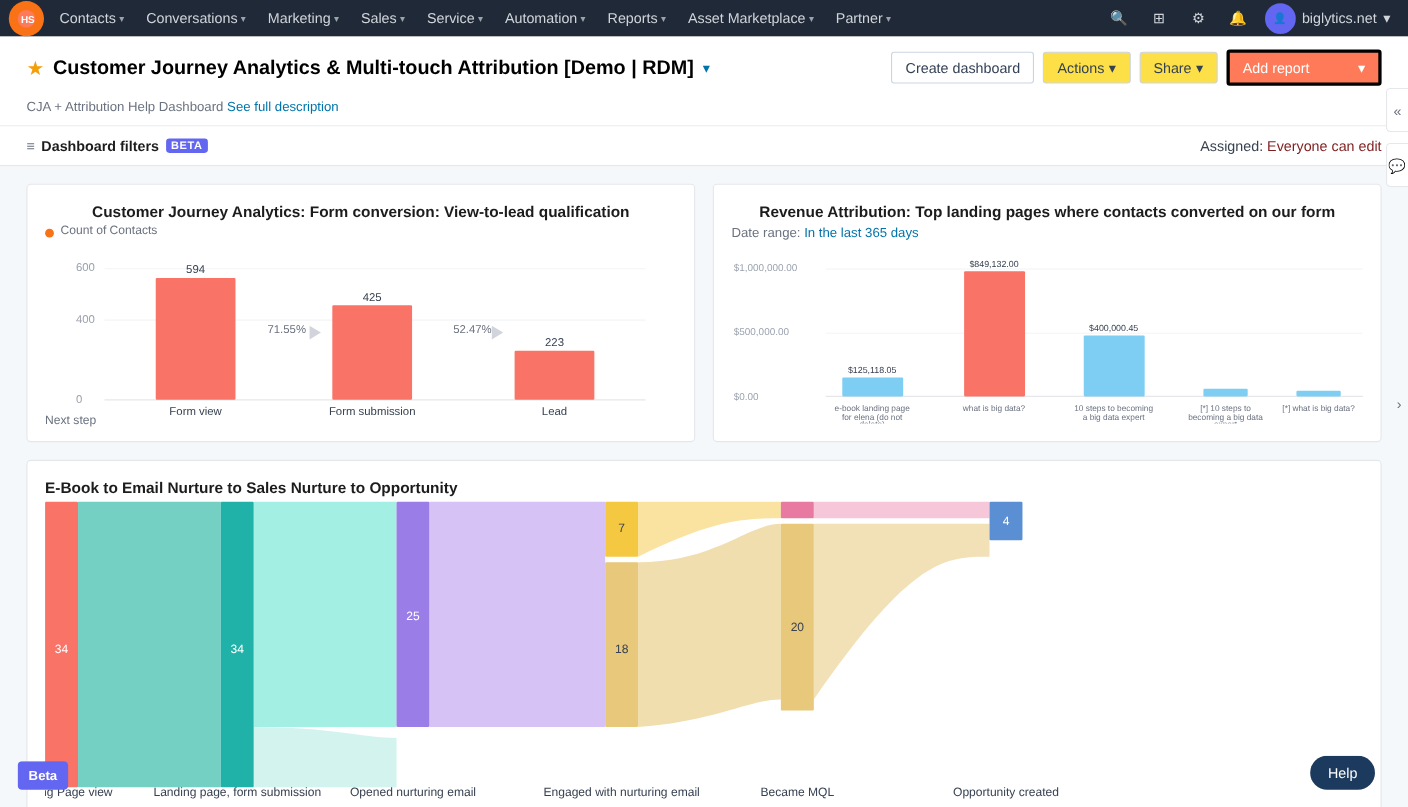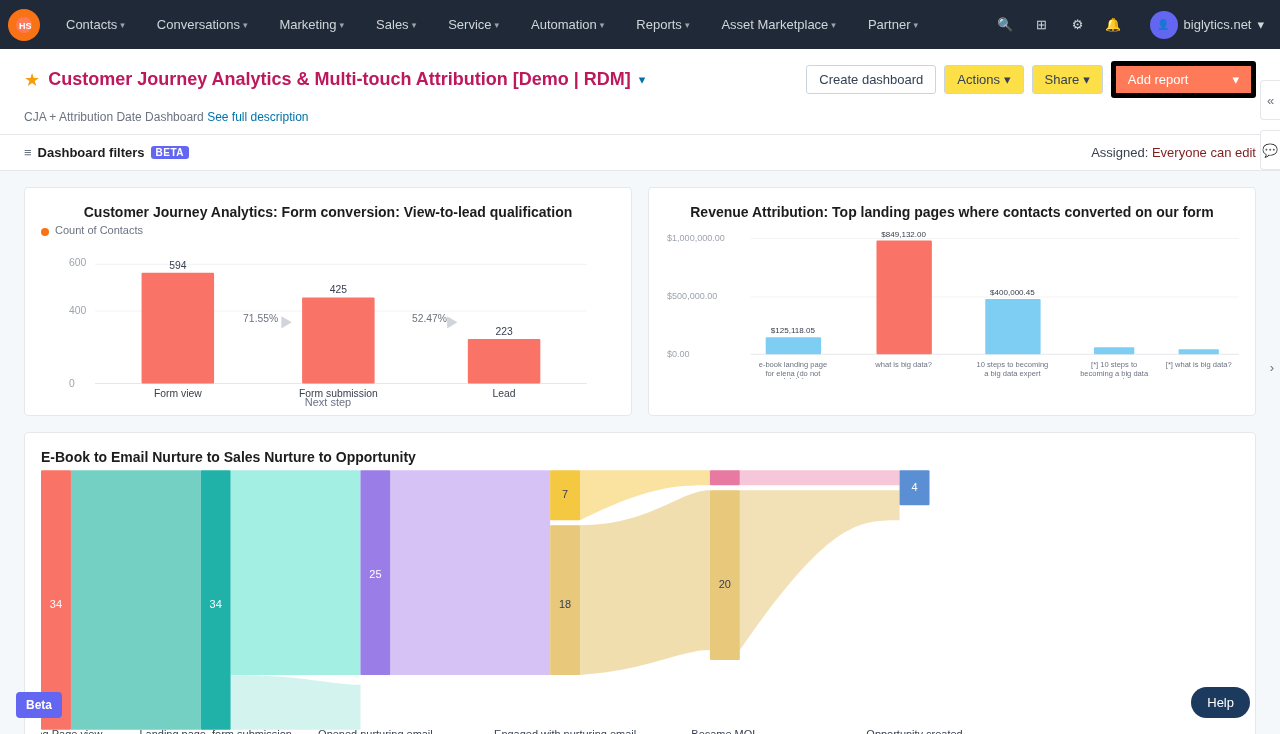"HS" .topnav { gap: 12px -> 0; height: 49px -> 33px }
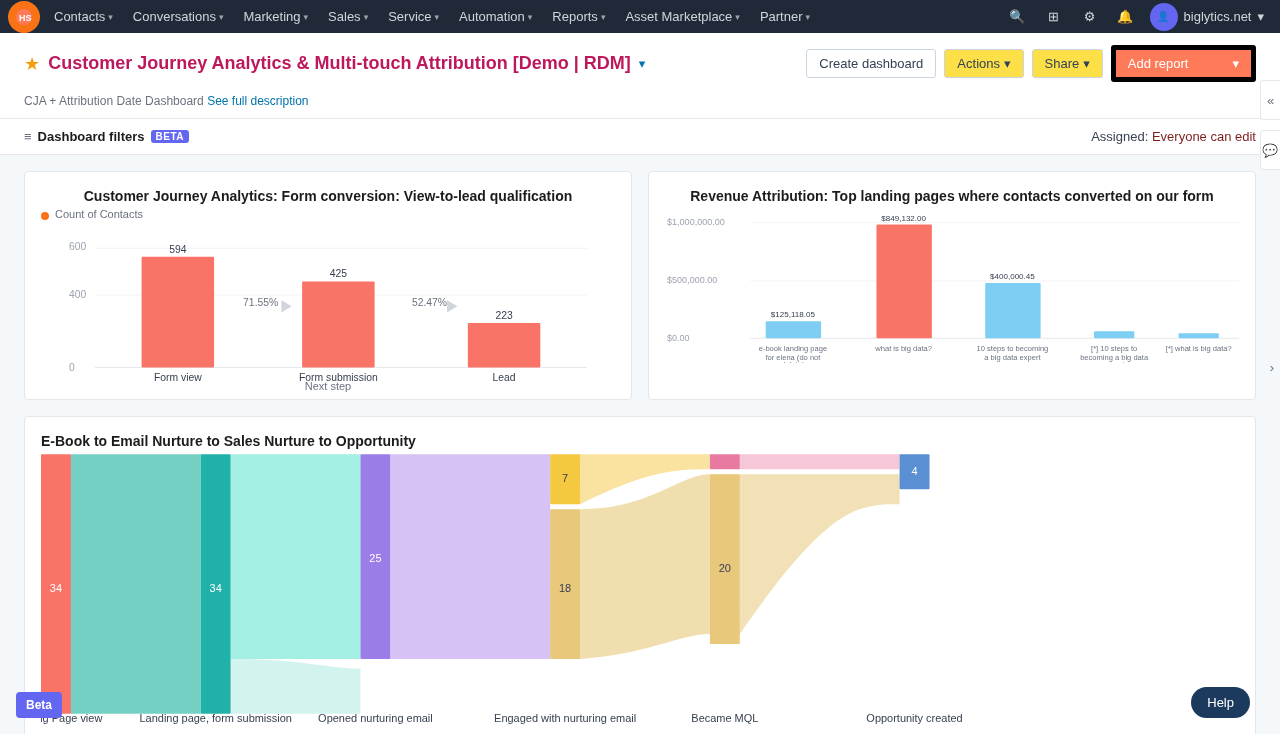"Customer Journey Analytics & Multi-touch" .page-title { color: #be185d -> #000000 }
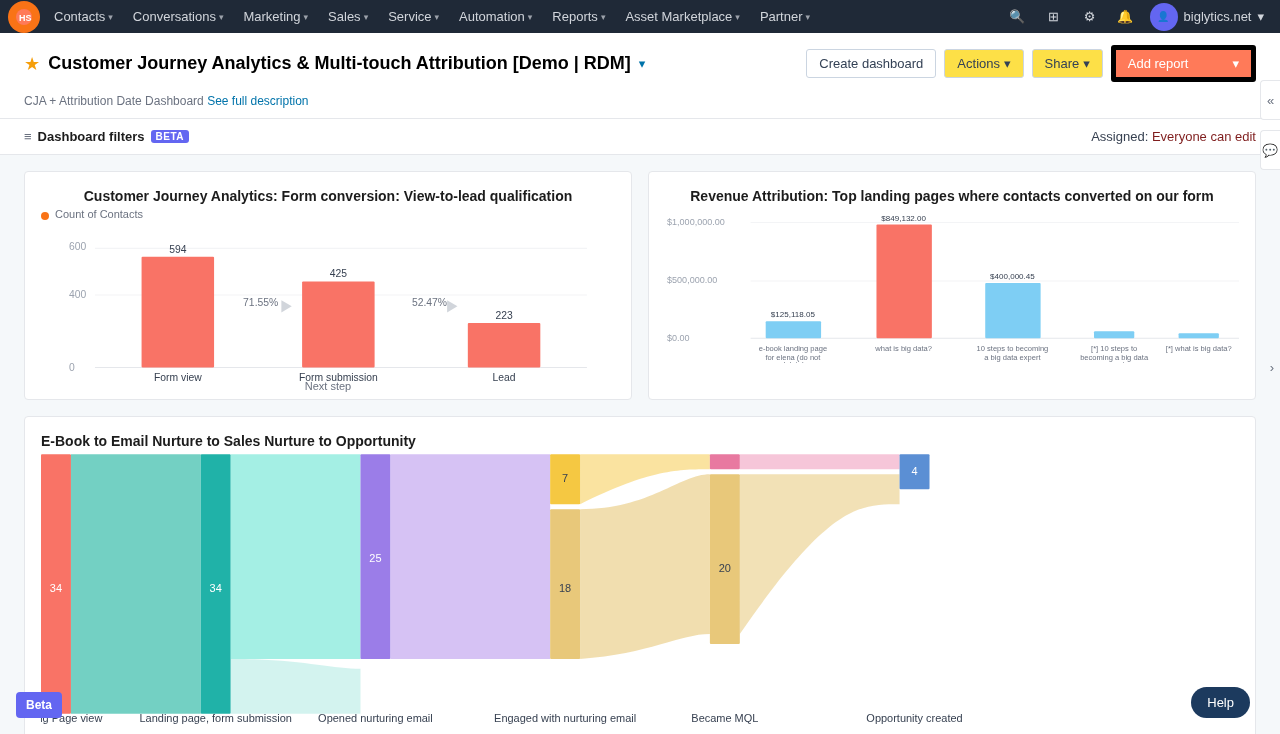"Add report" .btn-primary { border: 5px solid #000000 -> 3px solid #000000 }
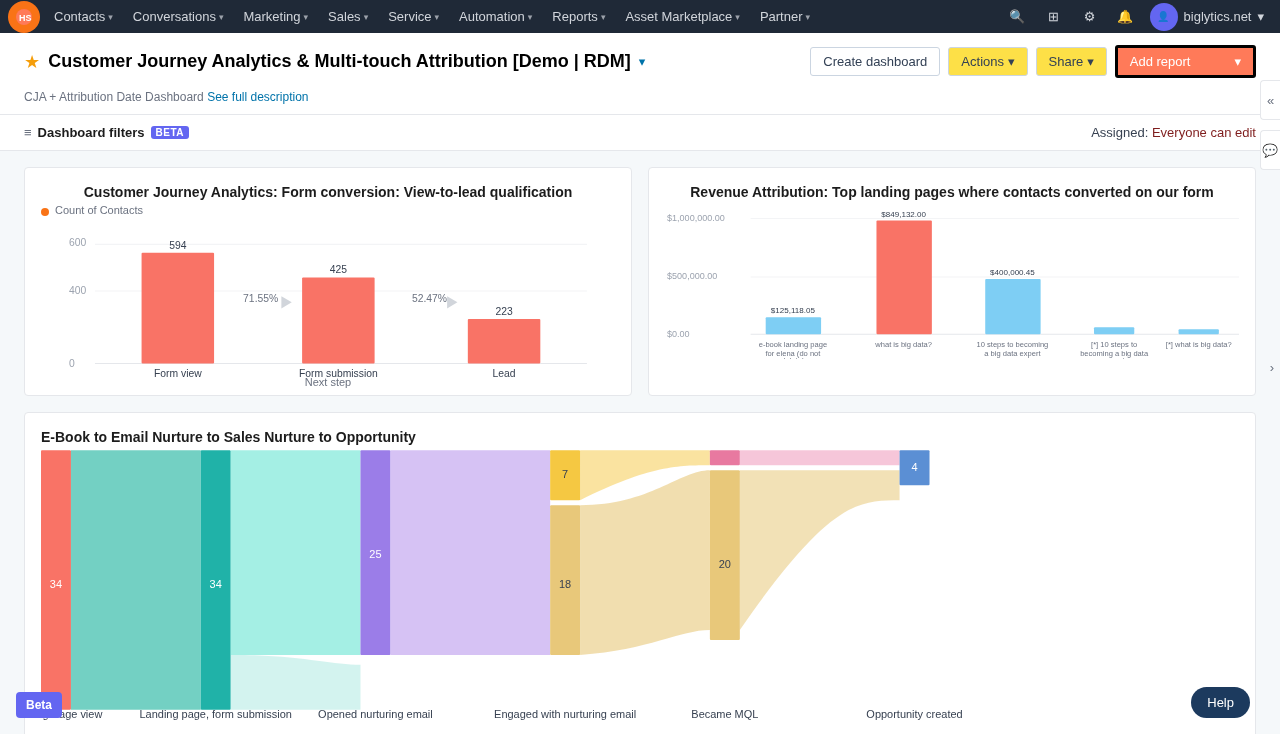"CJA + Attribution Date Dashboard" span { text: Date -> Help }
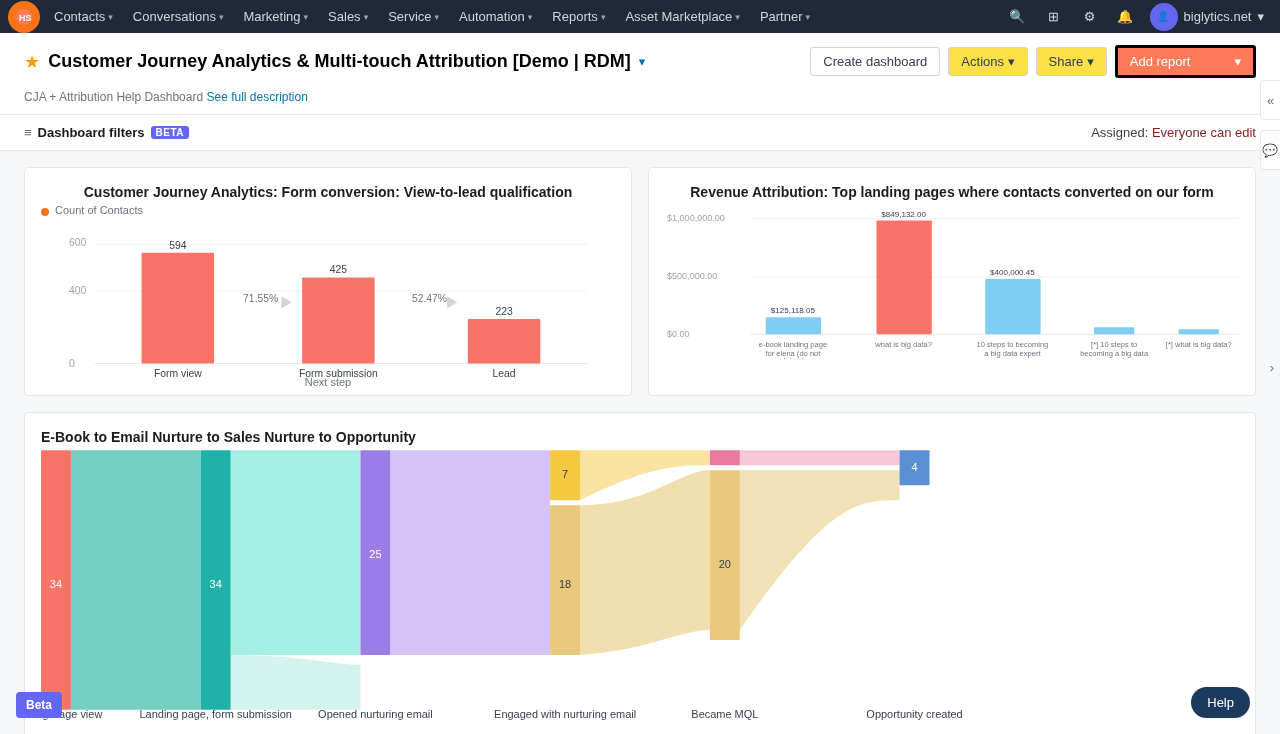"Date range: In the last" div.chart-subtitle { html: none -> <div> Date range: <span>In the last 365 days</span> </div> }
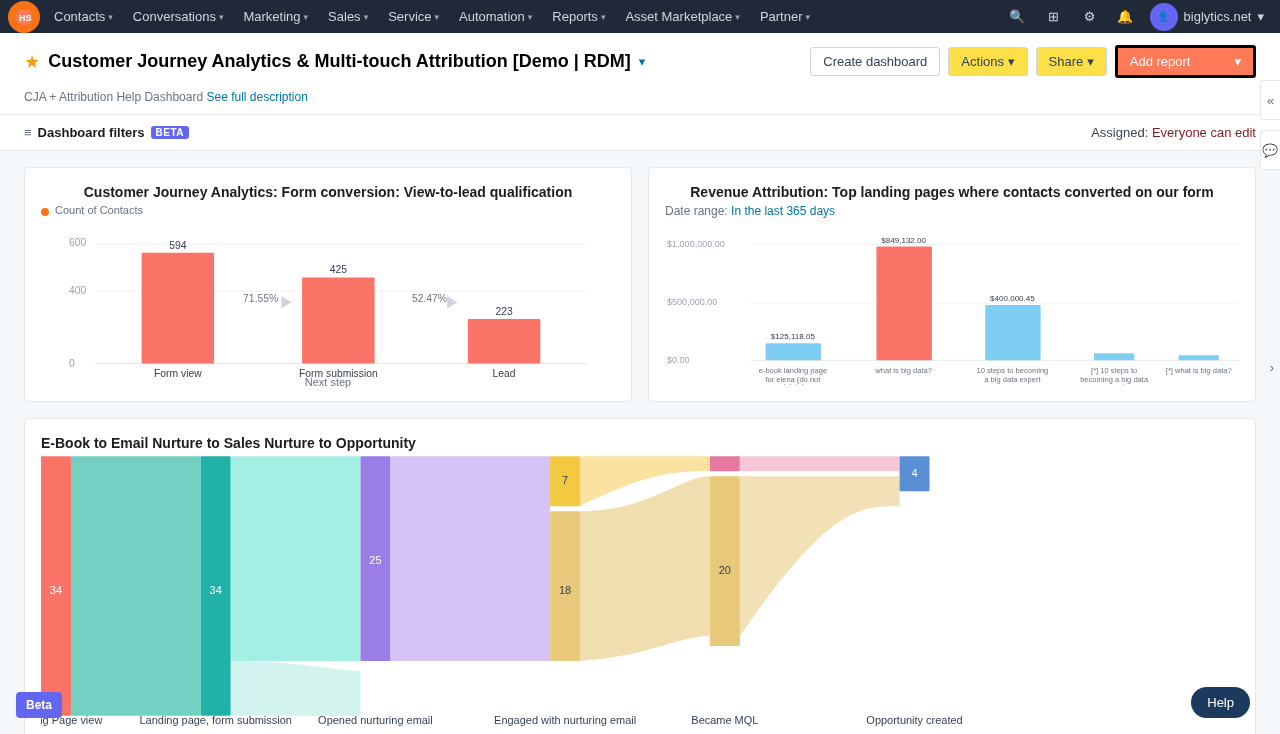"Next step" div { text-align: center -> left }
